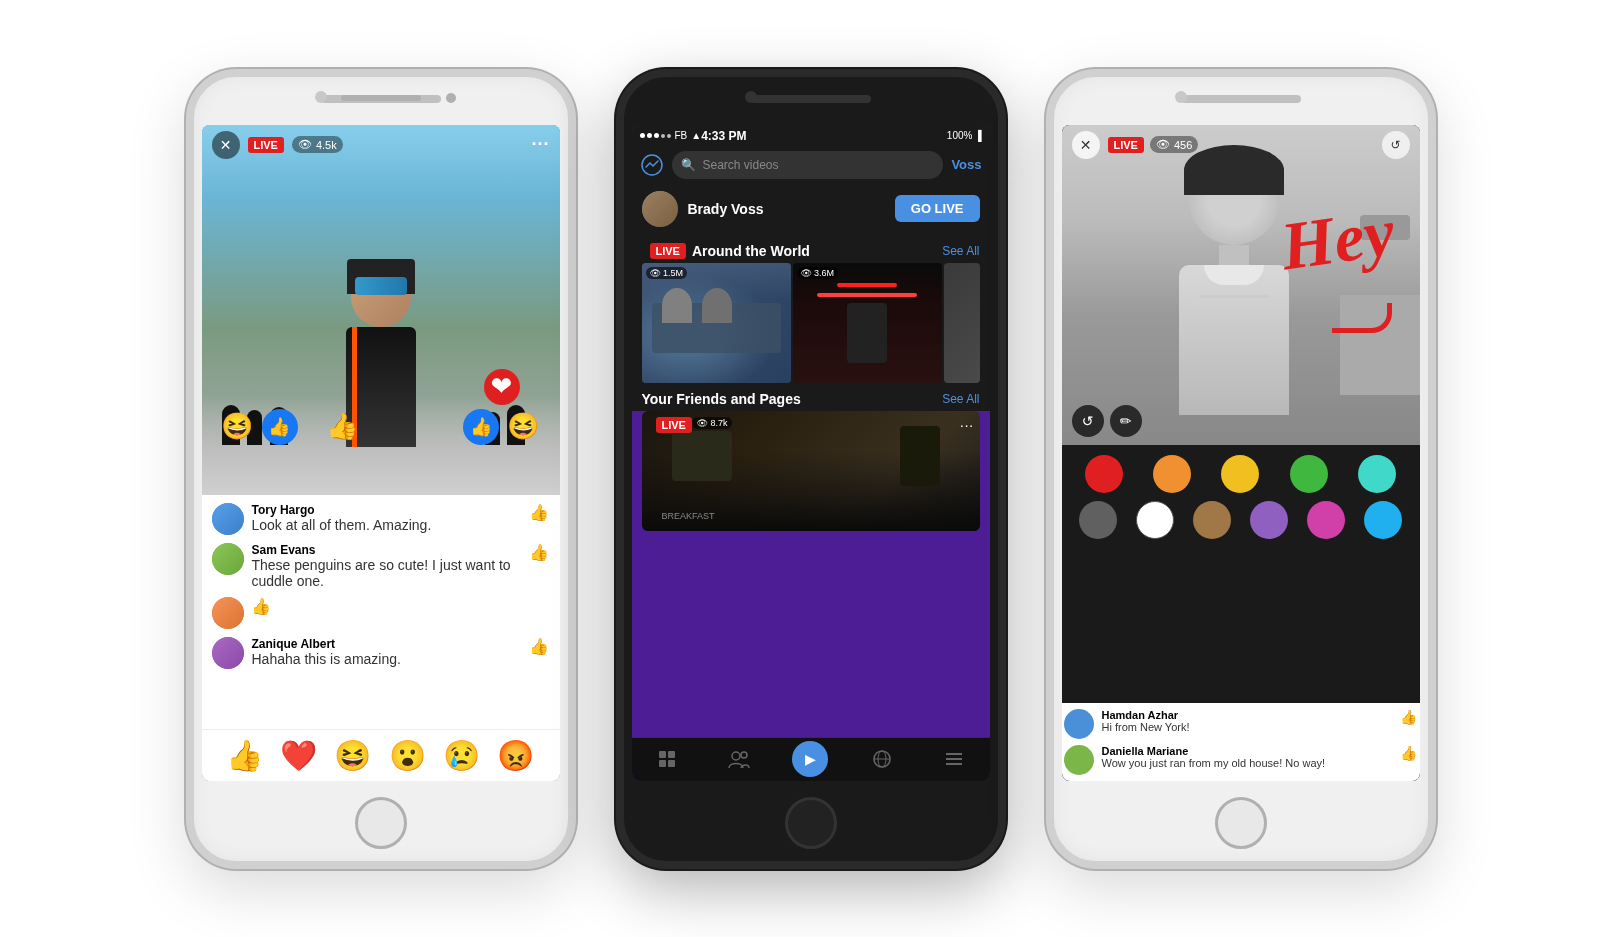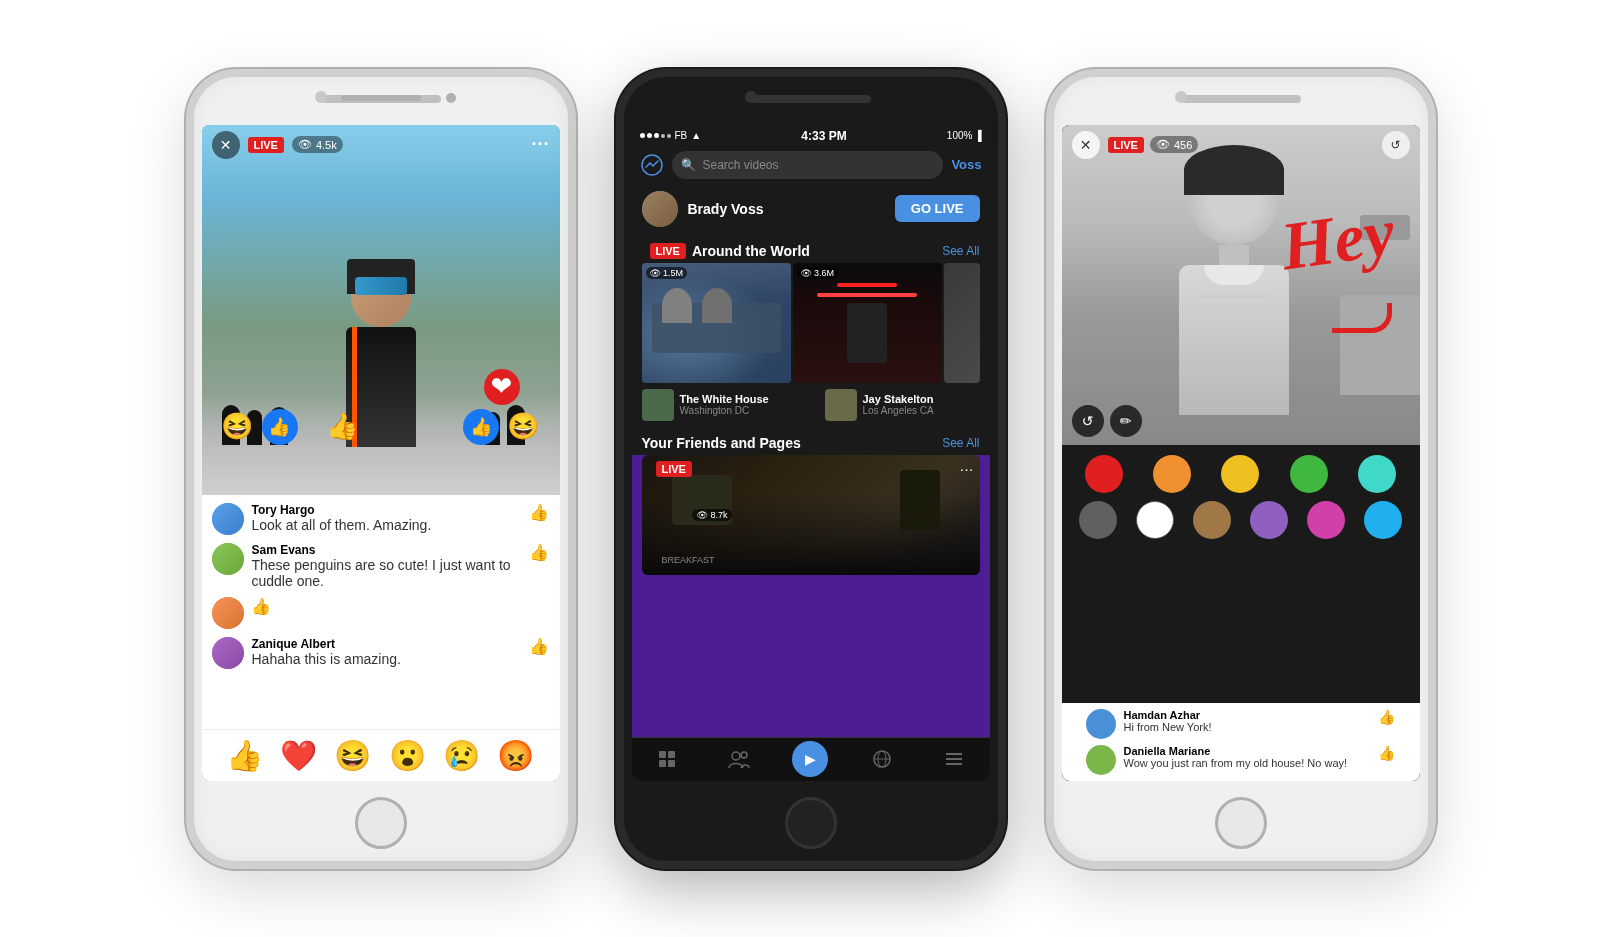"4:33 PM" .p2-time { text-align: center -> none }
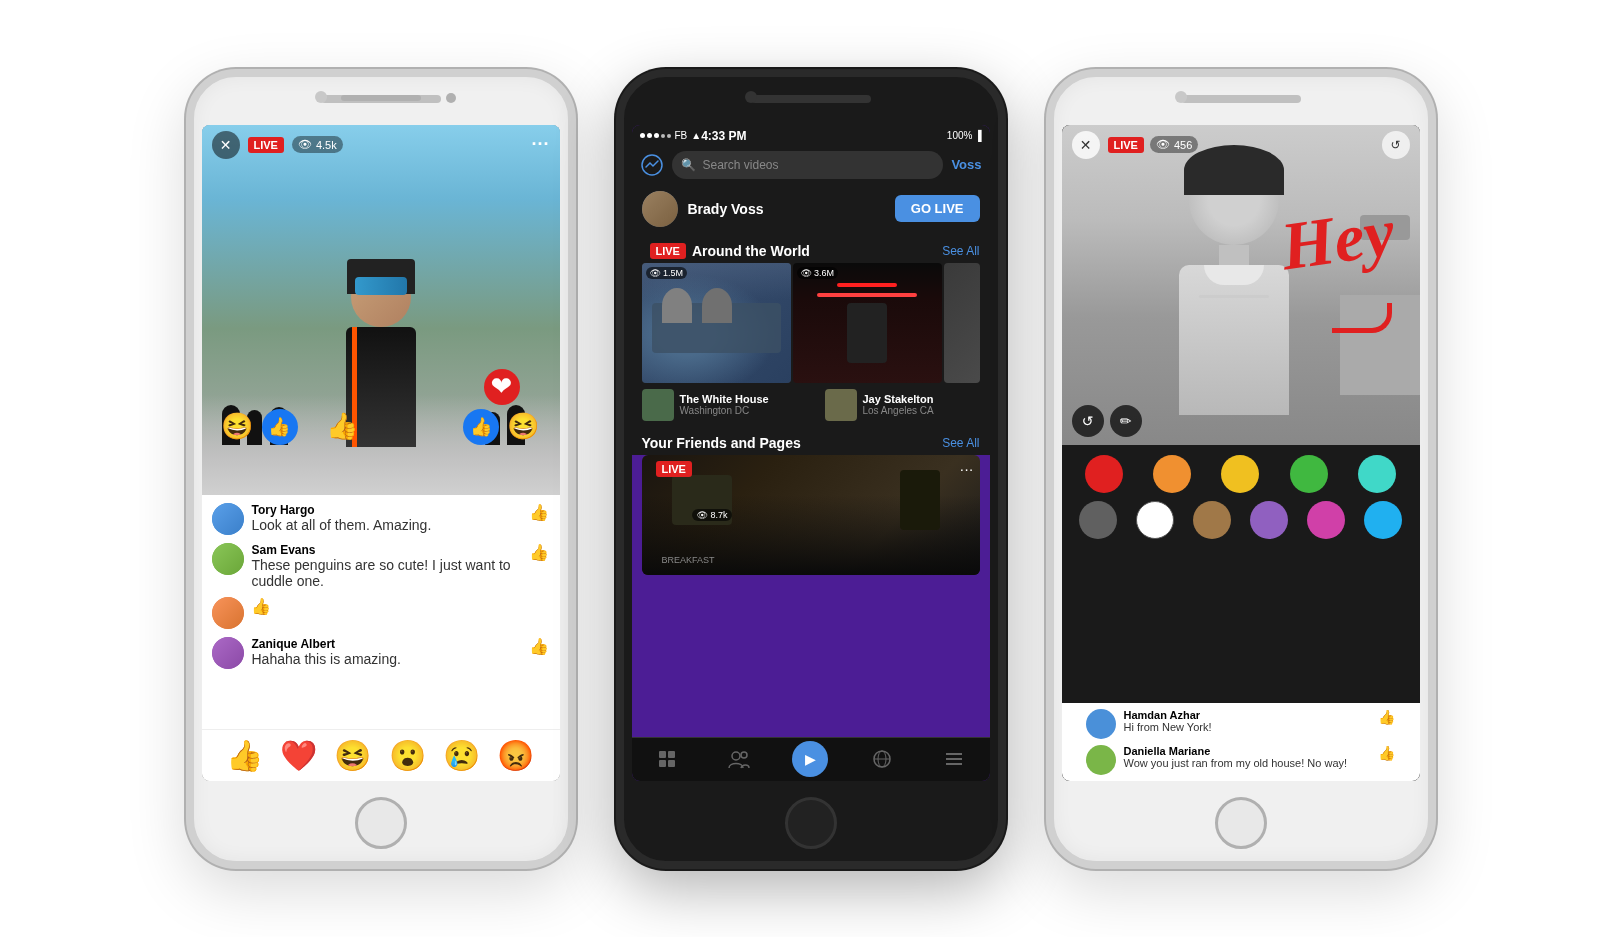"The White House" div.p2-channel-row { html: <div> <div> <div></div> <div> <div>The White House</div> <div>Washington DC</div> </div> </div> <div></div> <div> <div></div> <div> <div>Jay Stakelton</div> <div>Los Angeles CA</div> </div> </div> </div> -> none }
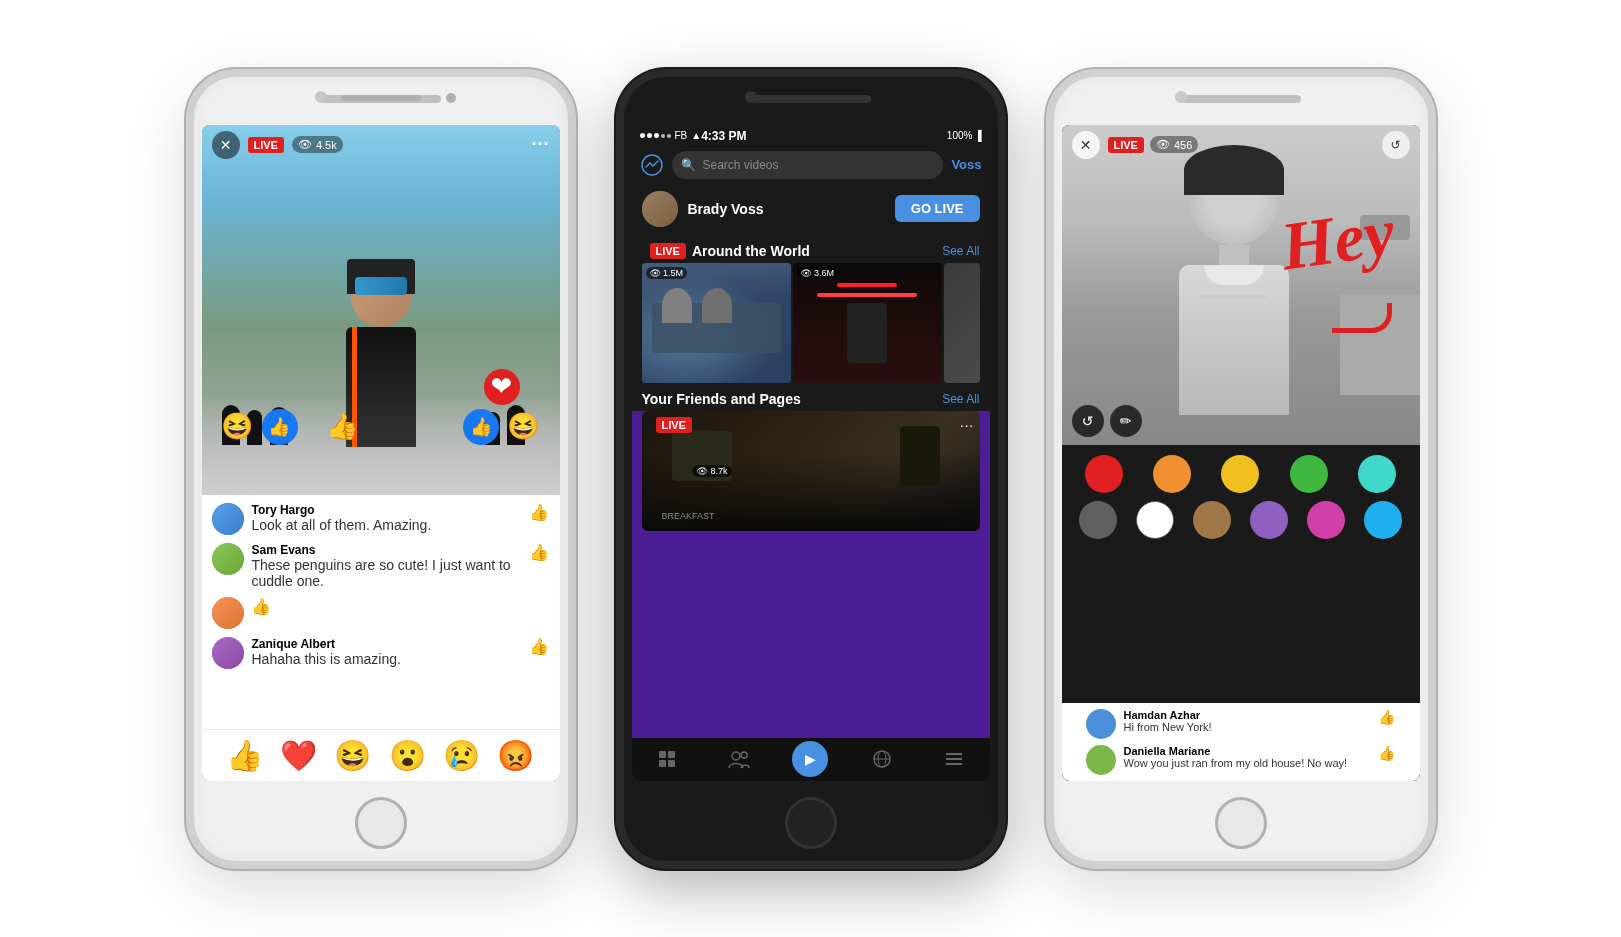"👁 8.7k" .p2-big-viewers { margin-top: 48px -> none }
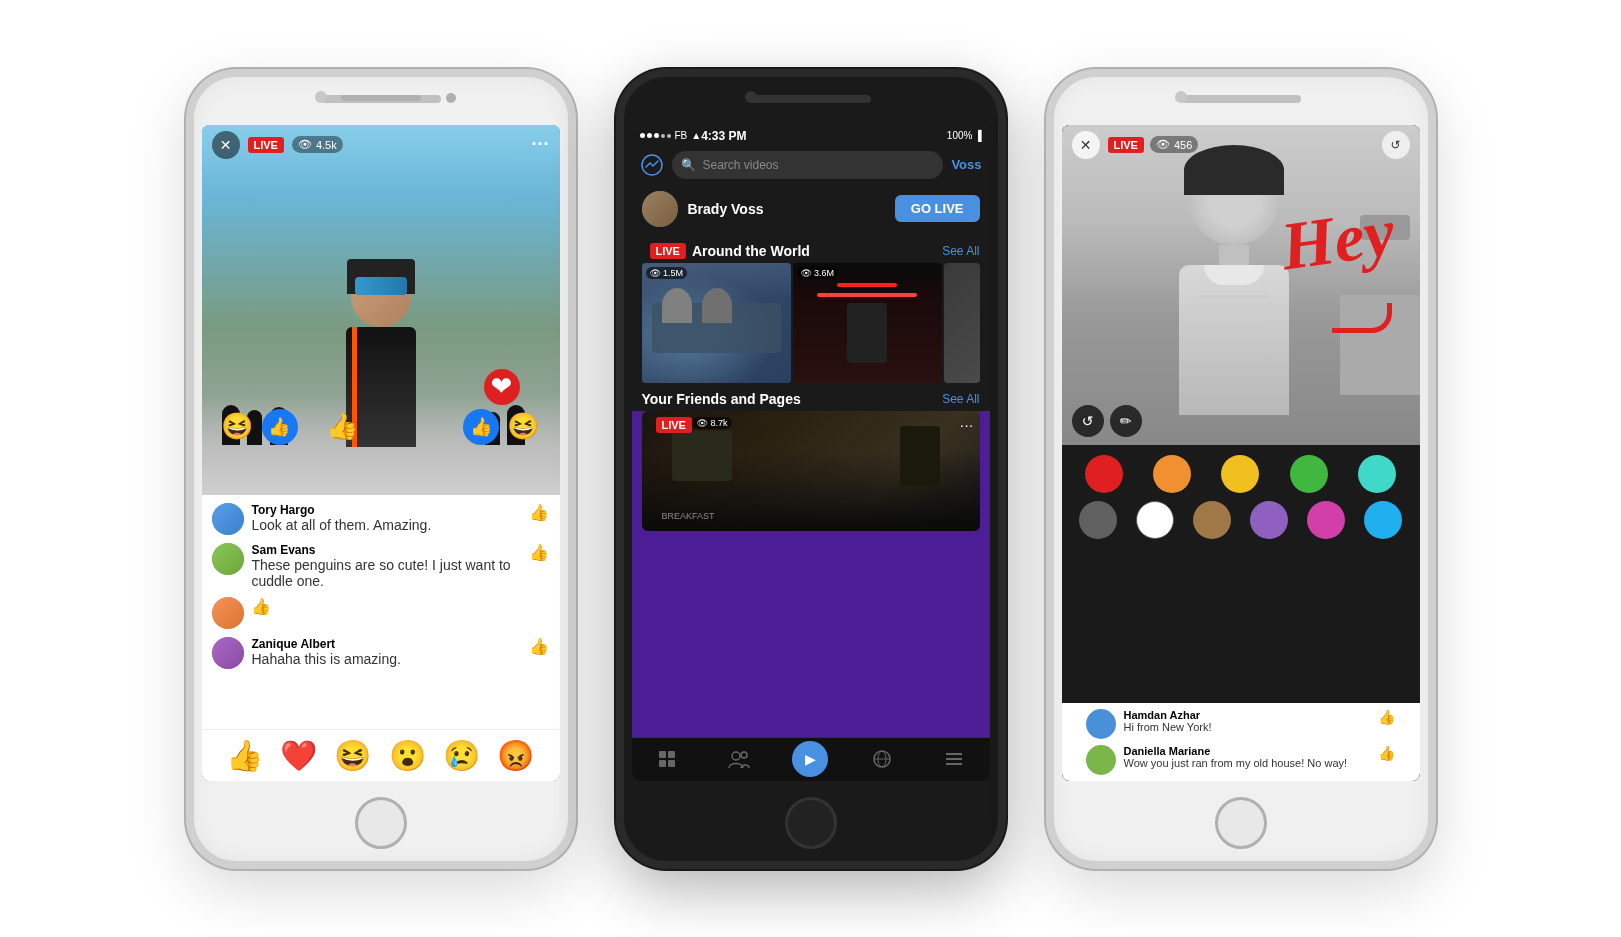"Hamdan Azhar" .p3-comments { padding: 6px 24px -> 6px 2px }
